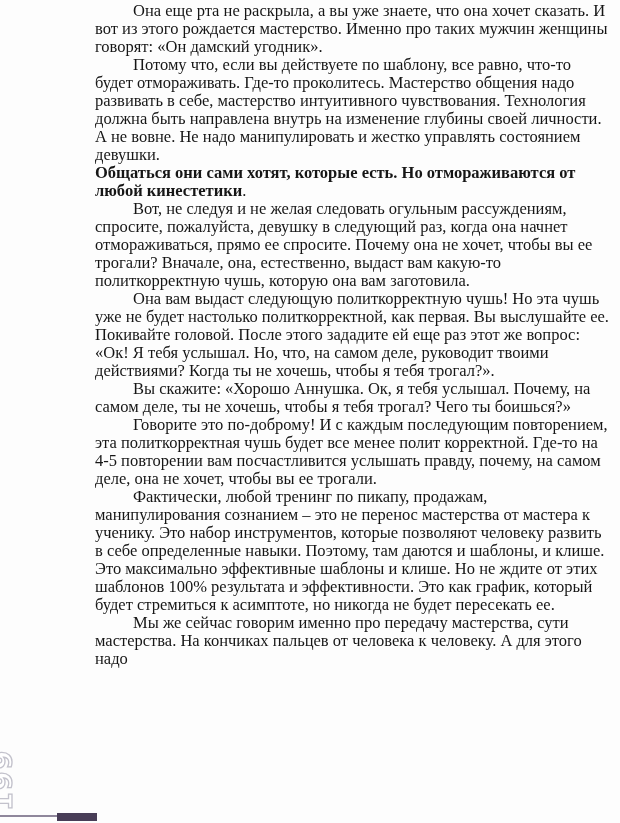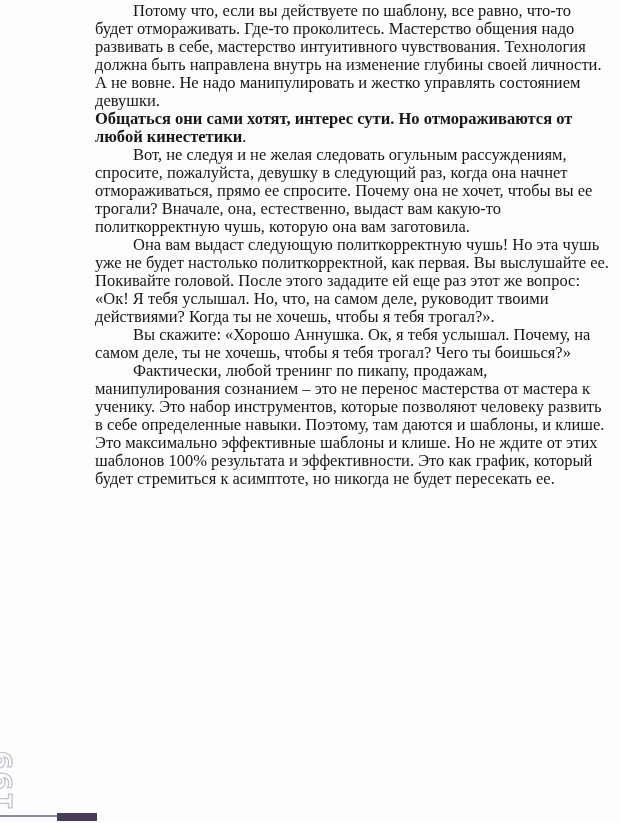"Она еще рта не раскрыла," p.para { html: none -> <p>Она еще рта не раскрыла, а вы уже знаете, что она хочет сказать. И вот из этого рождается мастерство. Именно про таких мужчин женщины говорят: «Он дамский угодник».</p> }
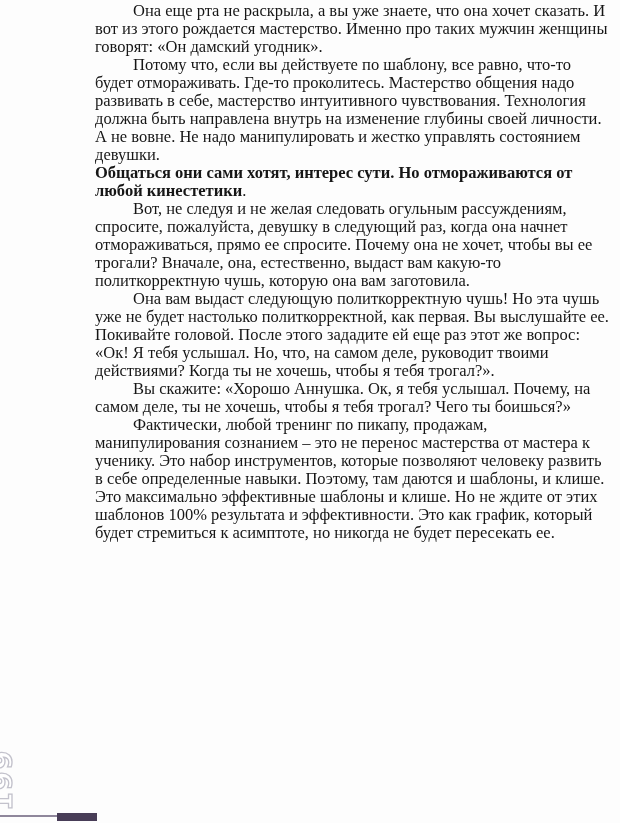"Общаться они сами хотят, интерес" span { text: интерес сути -> которые есть }
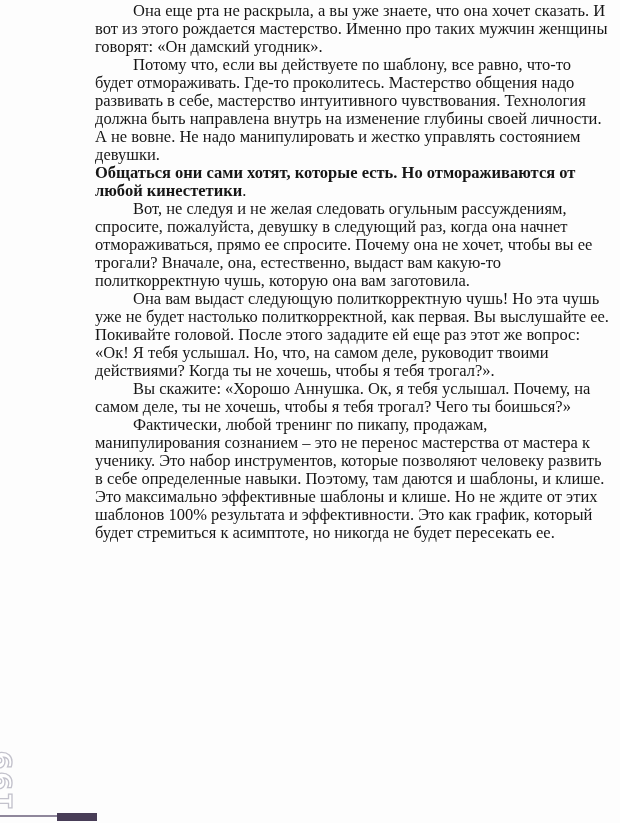"Говорите это по-доброму! И с" p.para { html: none -> <p>Говорите это по-доброму! И с каждым последующим повторением, эта политкорректная чушь будет все менее полит корректной. Где-то на 4-5 повторении вам посчастливится услышать правду, почему, на самом деле, она не хочет, чтобы вы ее трогали.</p> }
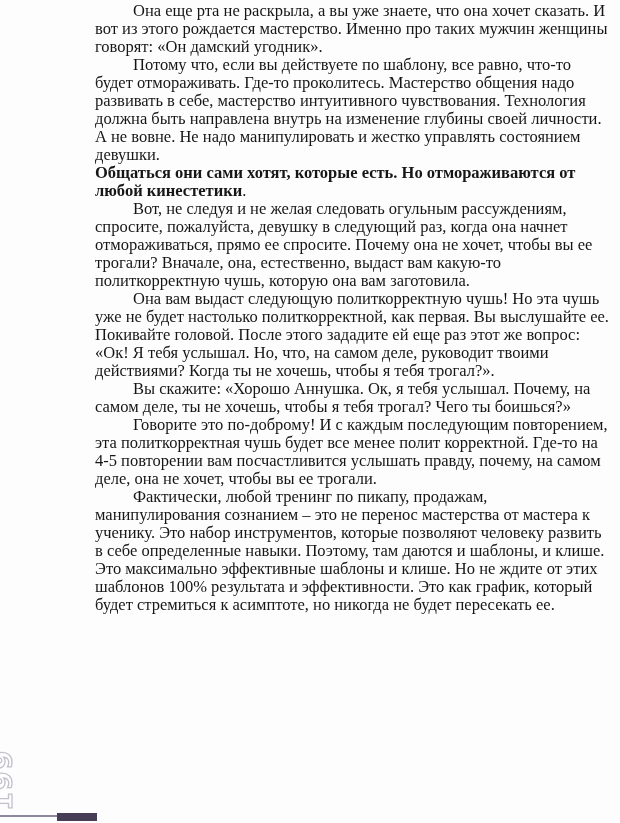"Мы же сейчас говорим именно" p.para { html: none -> <p>Мы же сейчас говорим именно про передачу мастерства, сути мастерства. На кончиках пальцев от человека к человеку. А для этого надо</p> }
